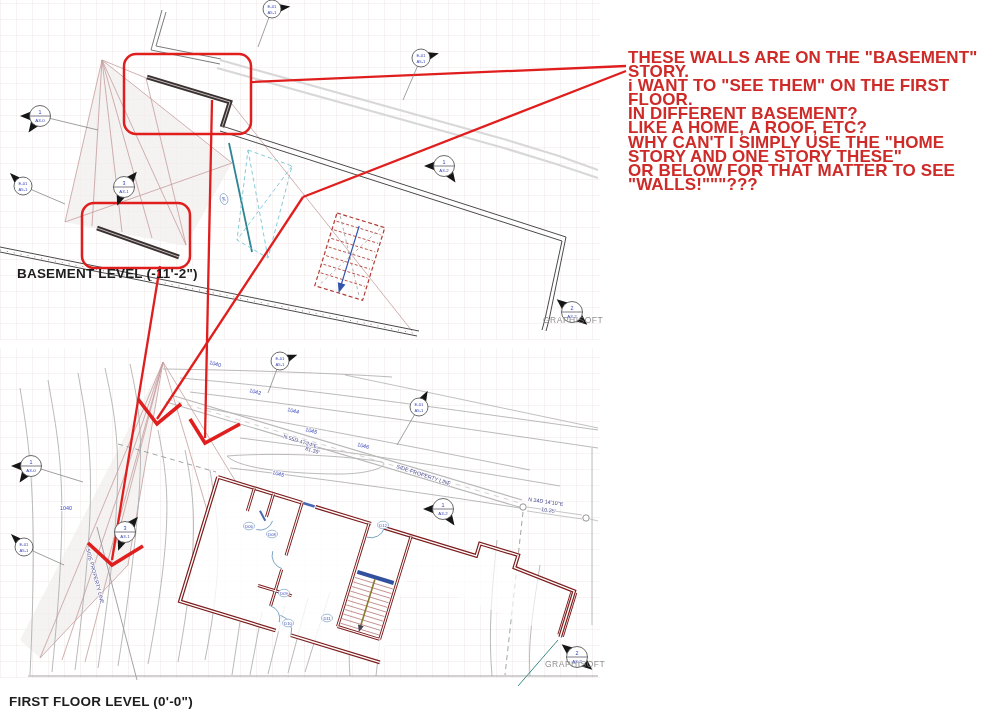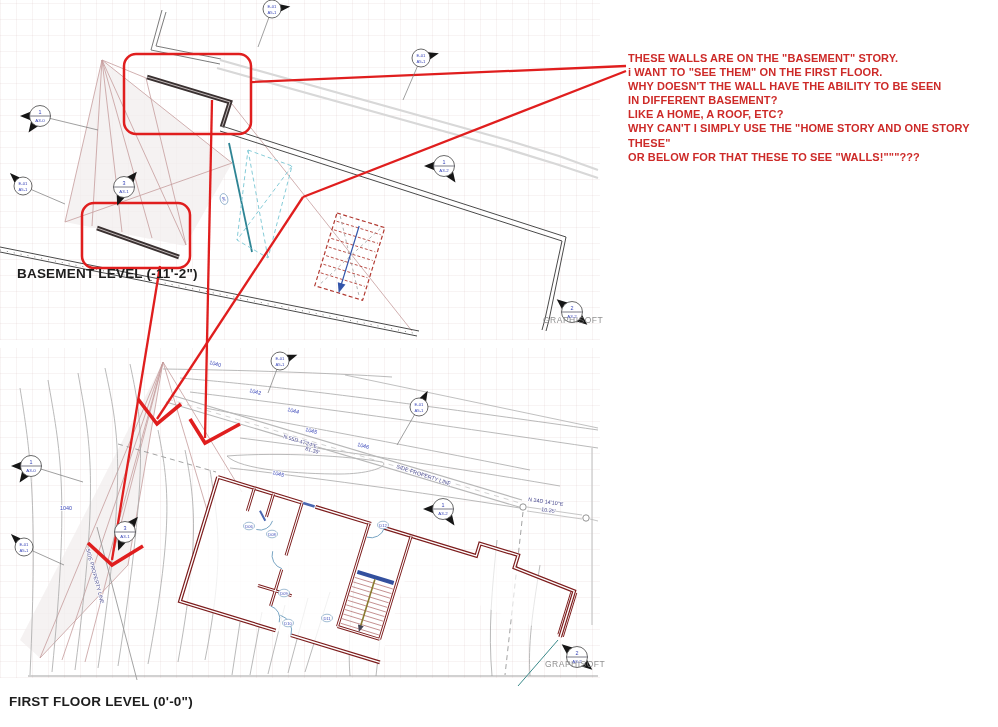"THESE WALLS ARE ON THE" #question-block { font-size: 11px -> 17px }
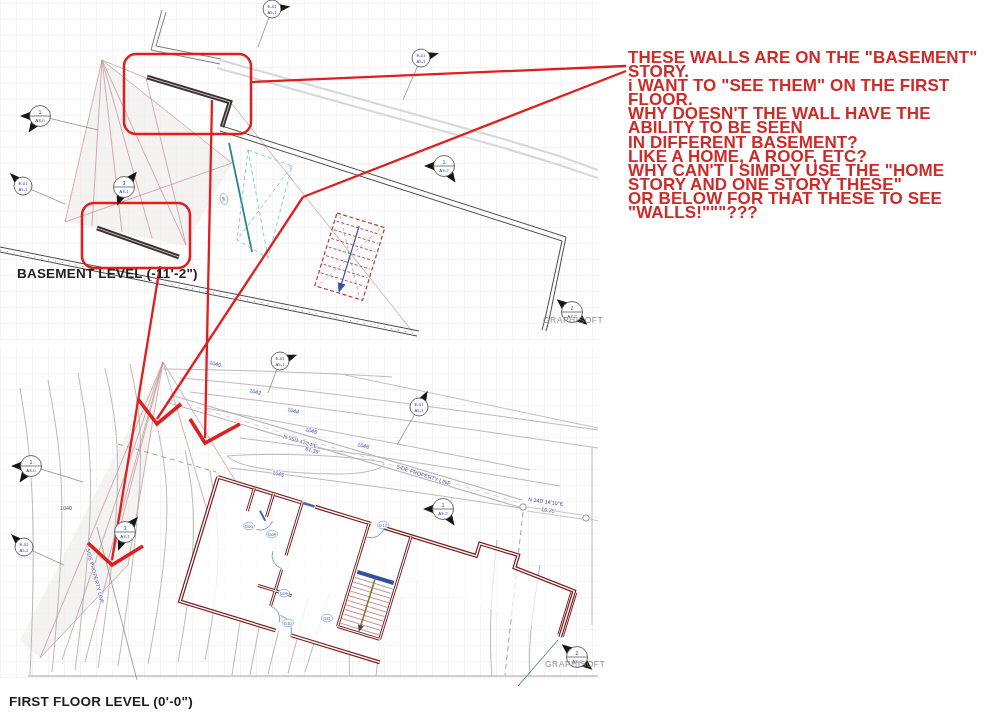"WHY DOESN'T THE WALL HAVE" div { html: <div>WHY DOESN'T THE WALL HAVE THE ABILITY TO BE SEEN</div> -> none }
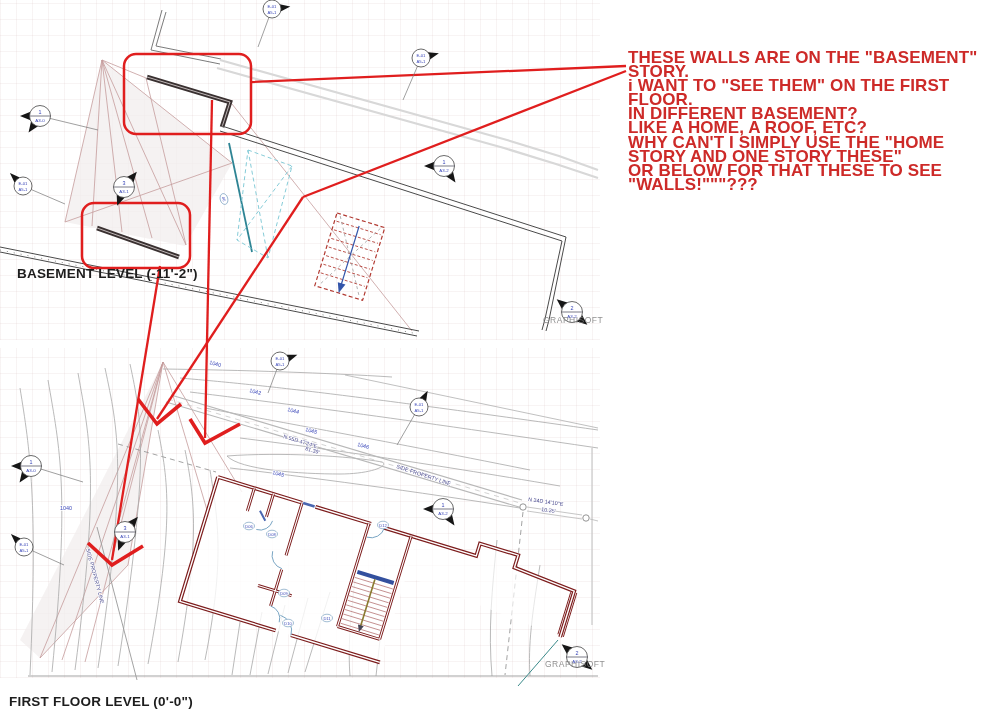"OR BELOW FOR THAT THESE" div { text: THESE -> MATTER }
